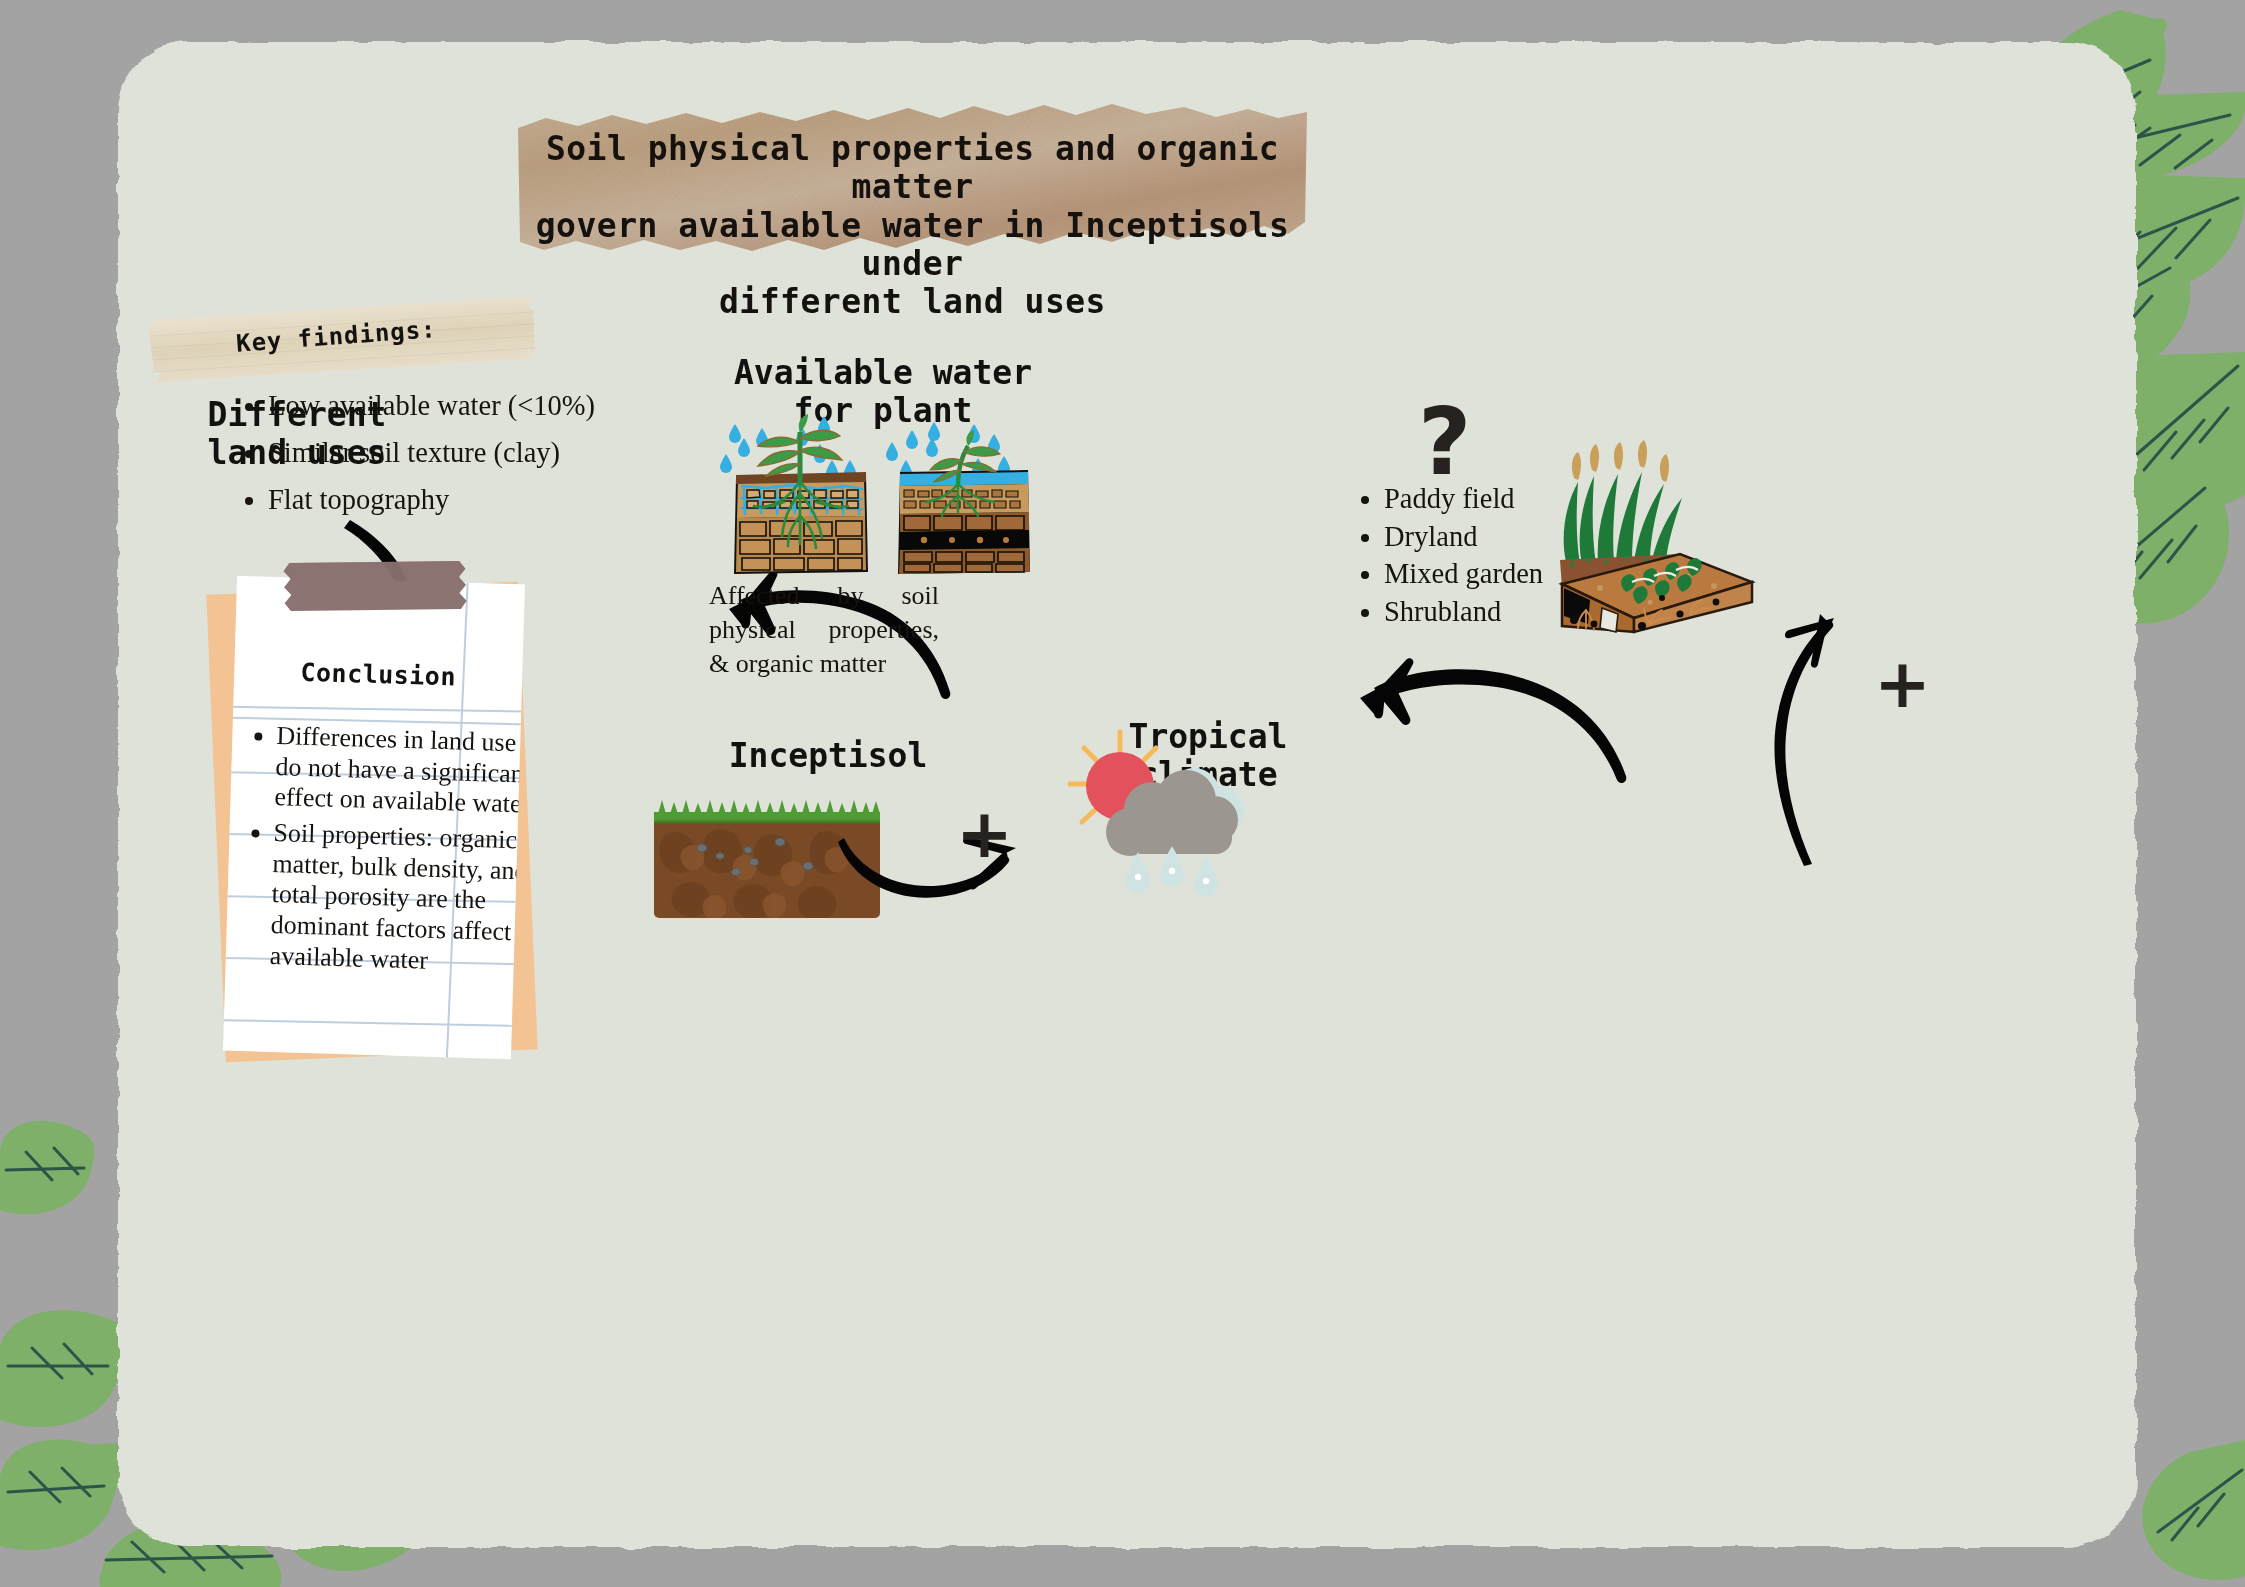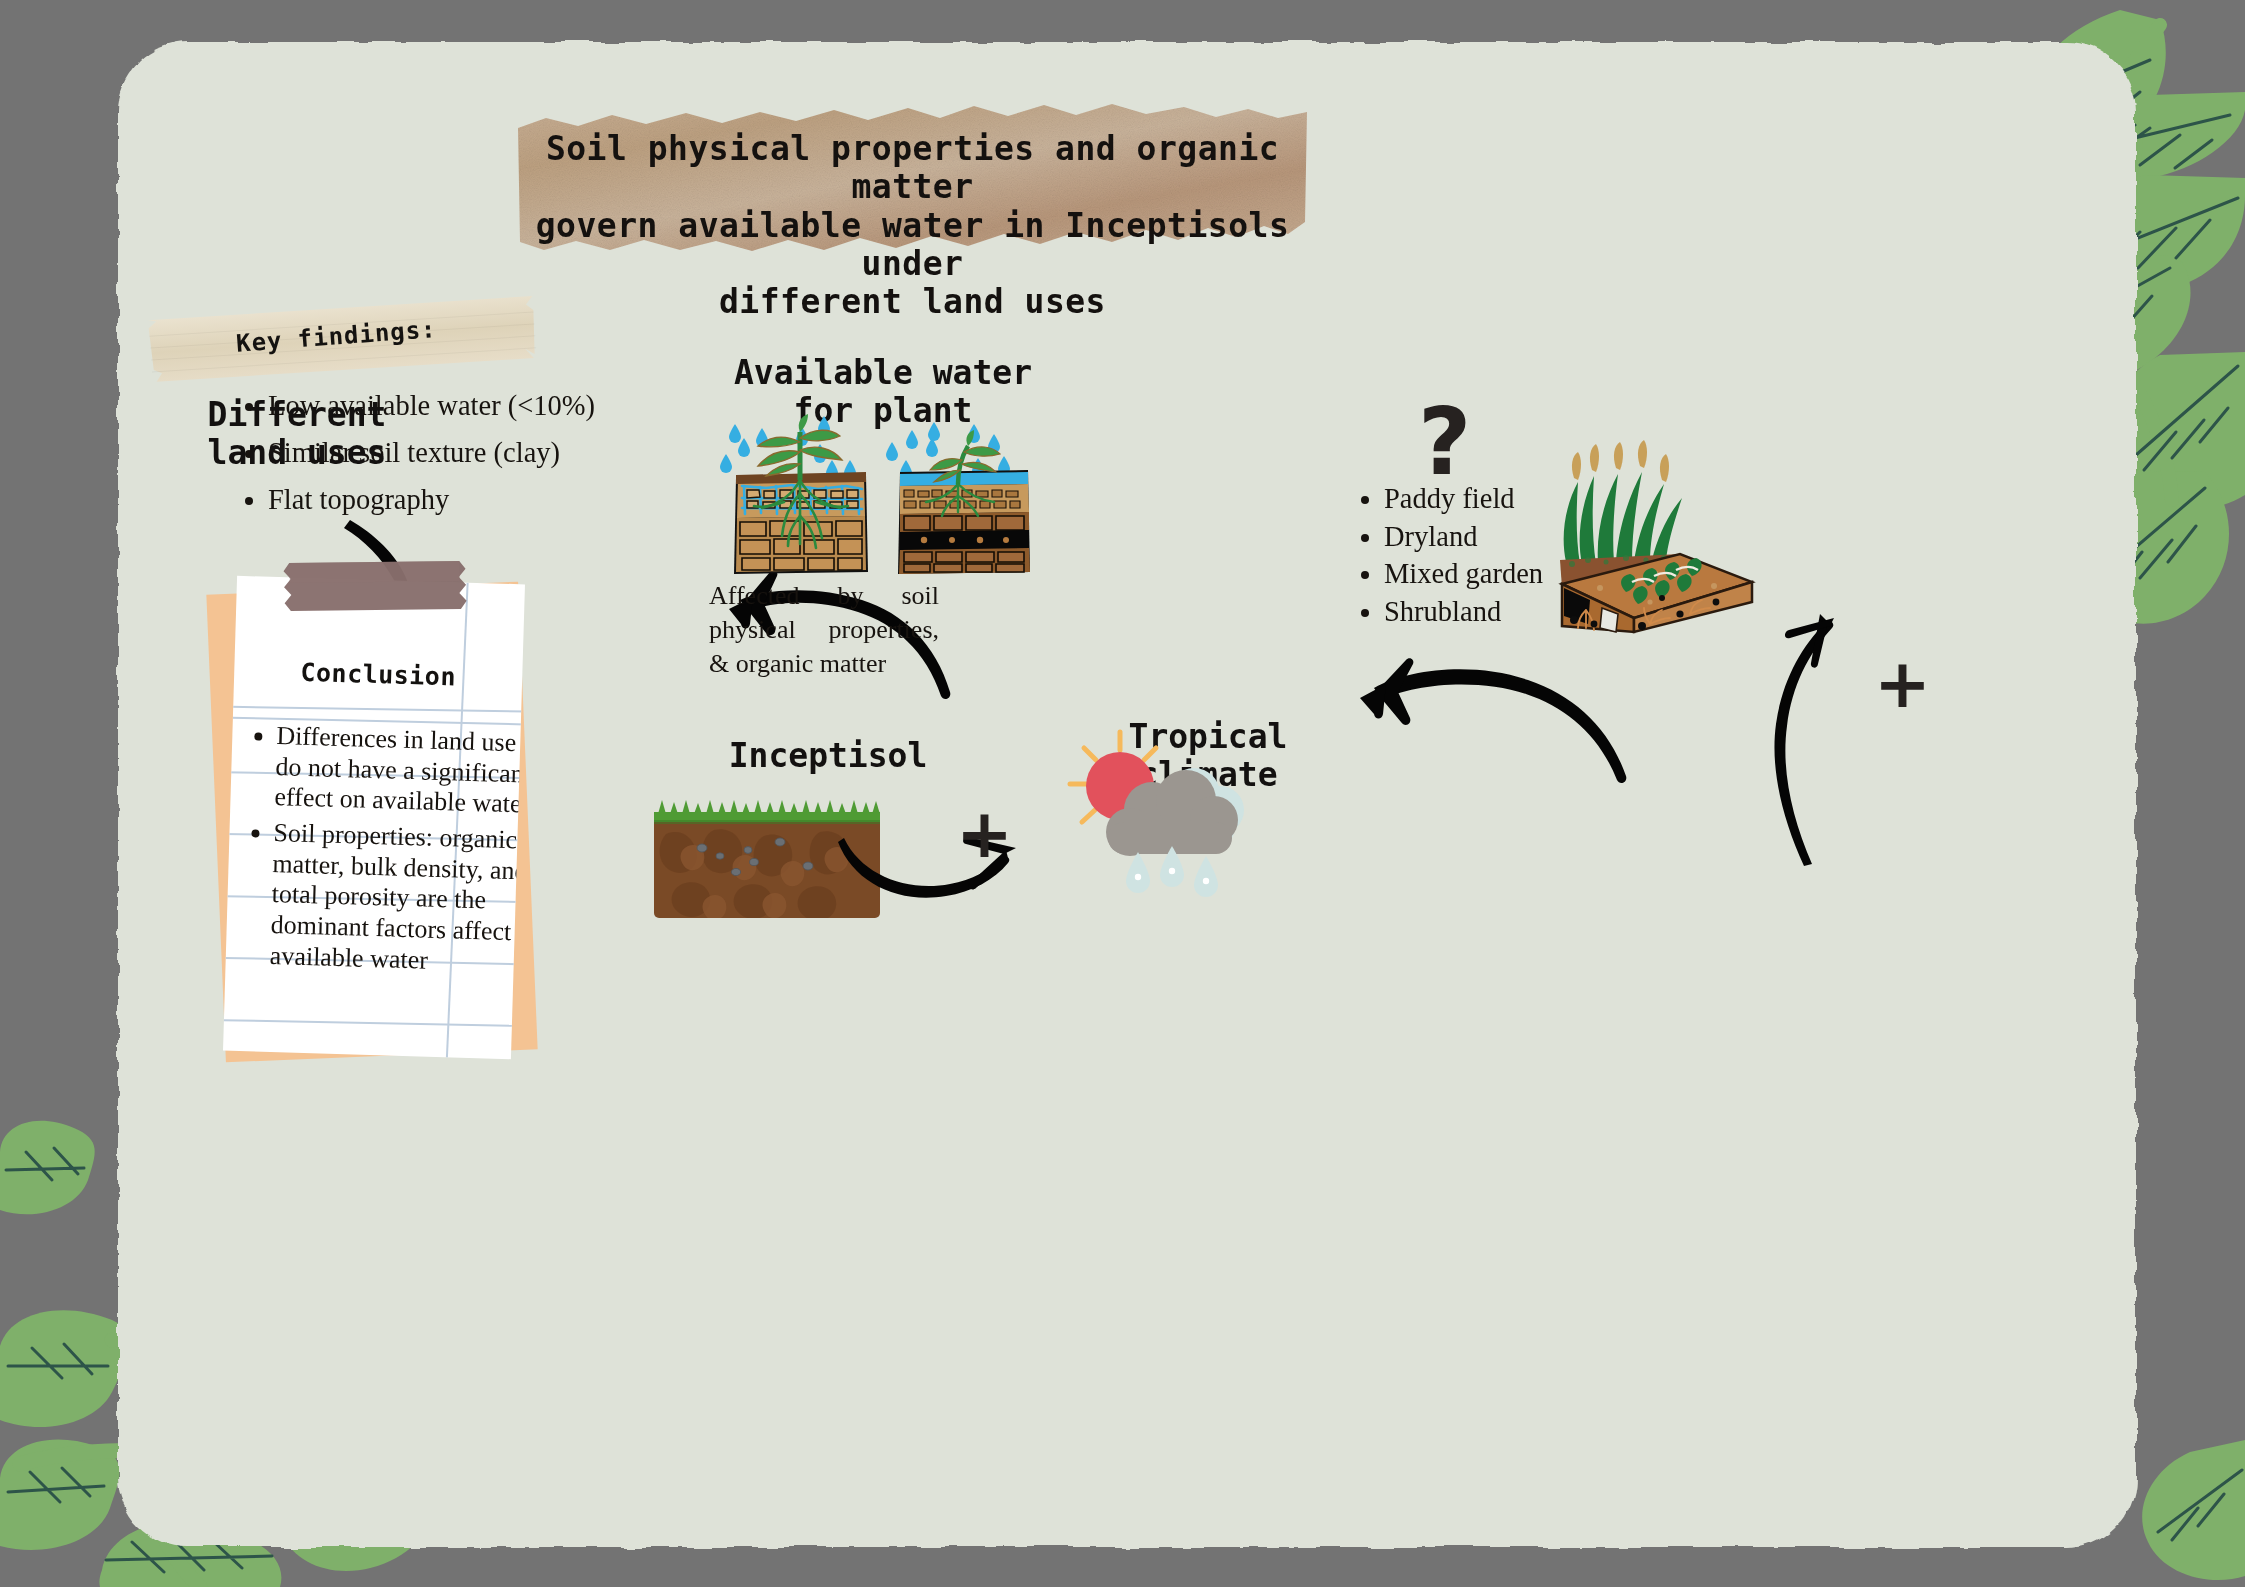"Soil physical properties and organic" #stage { background: #737373 -> #a3a3a3 }
